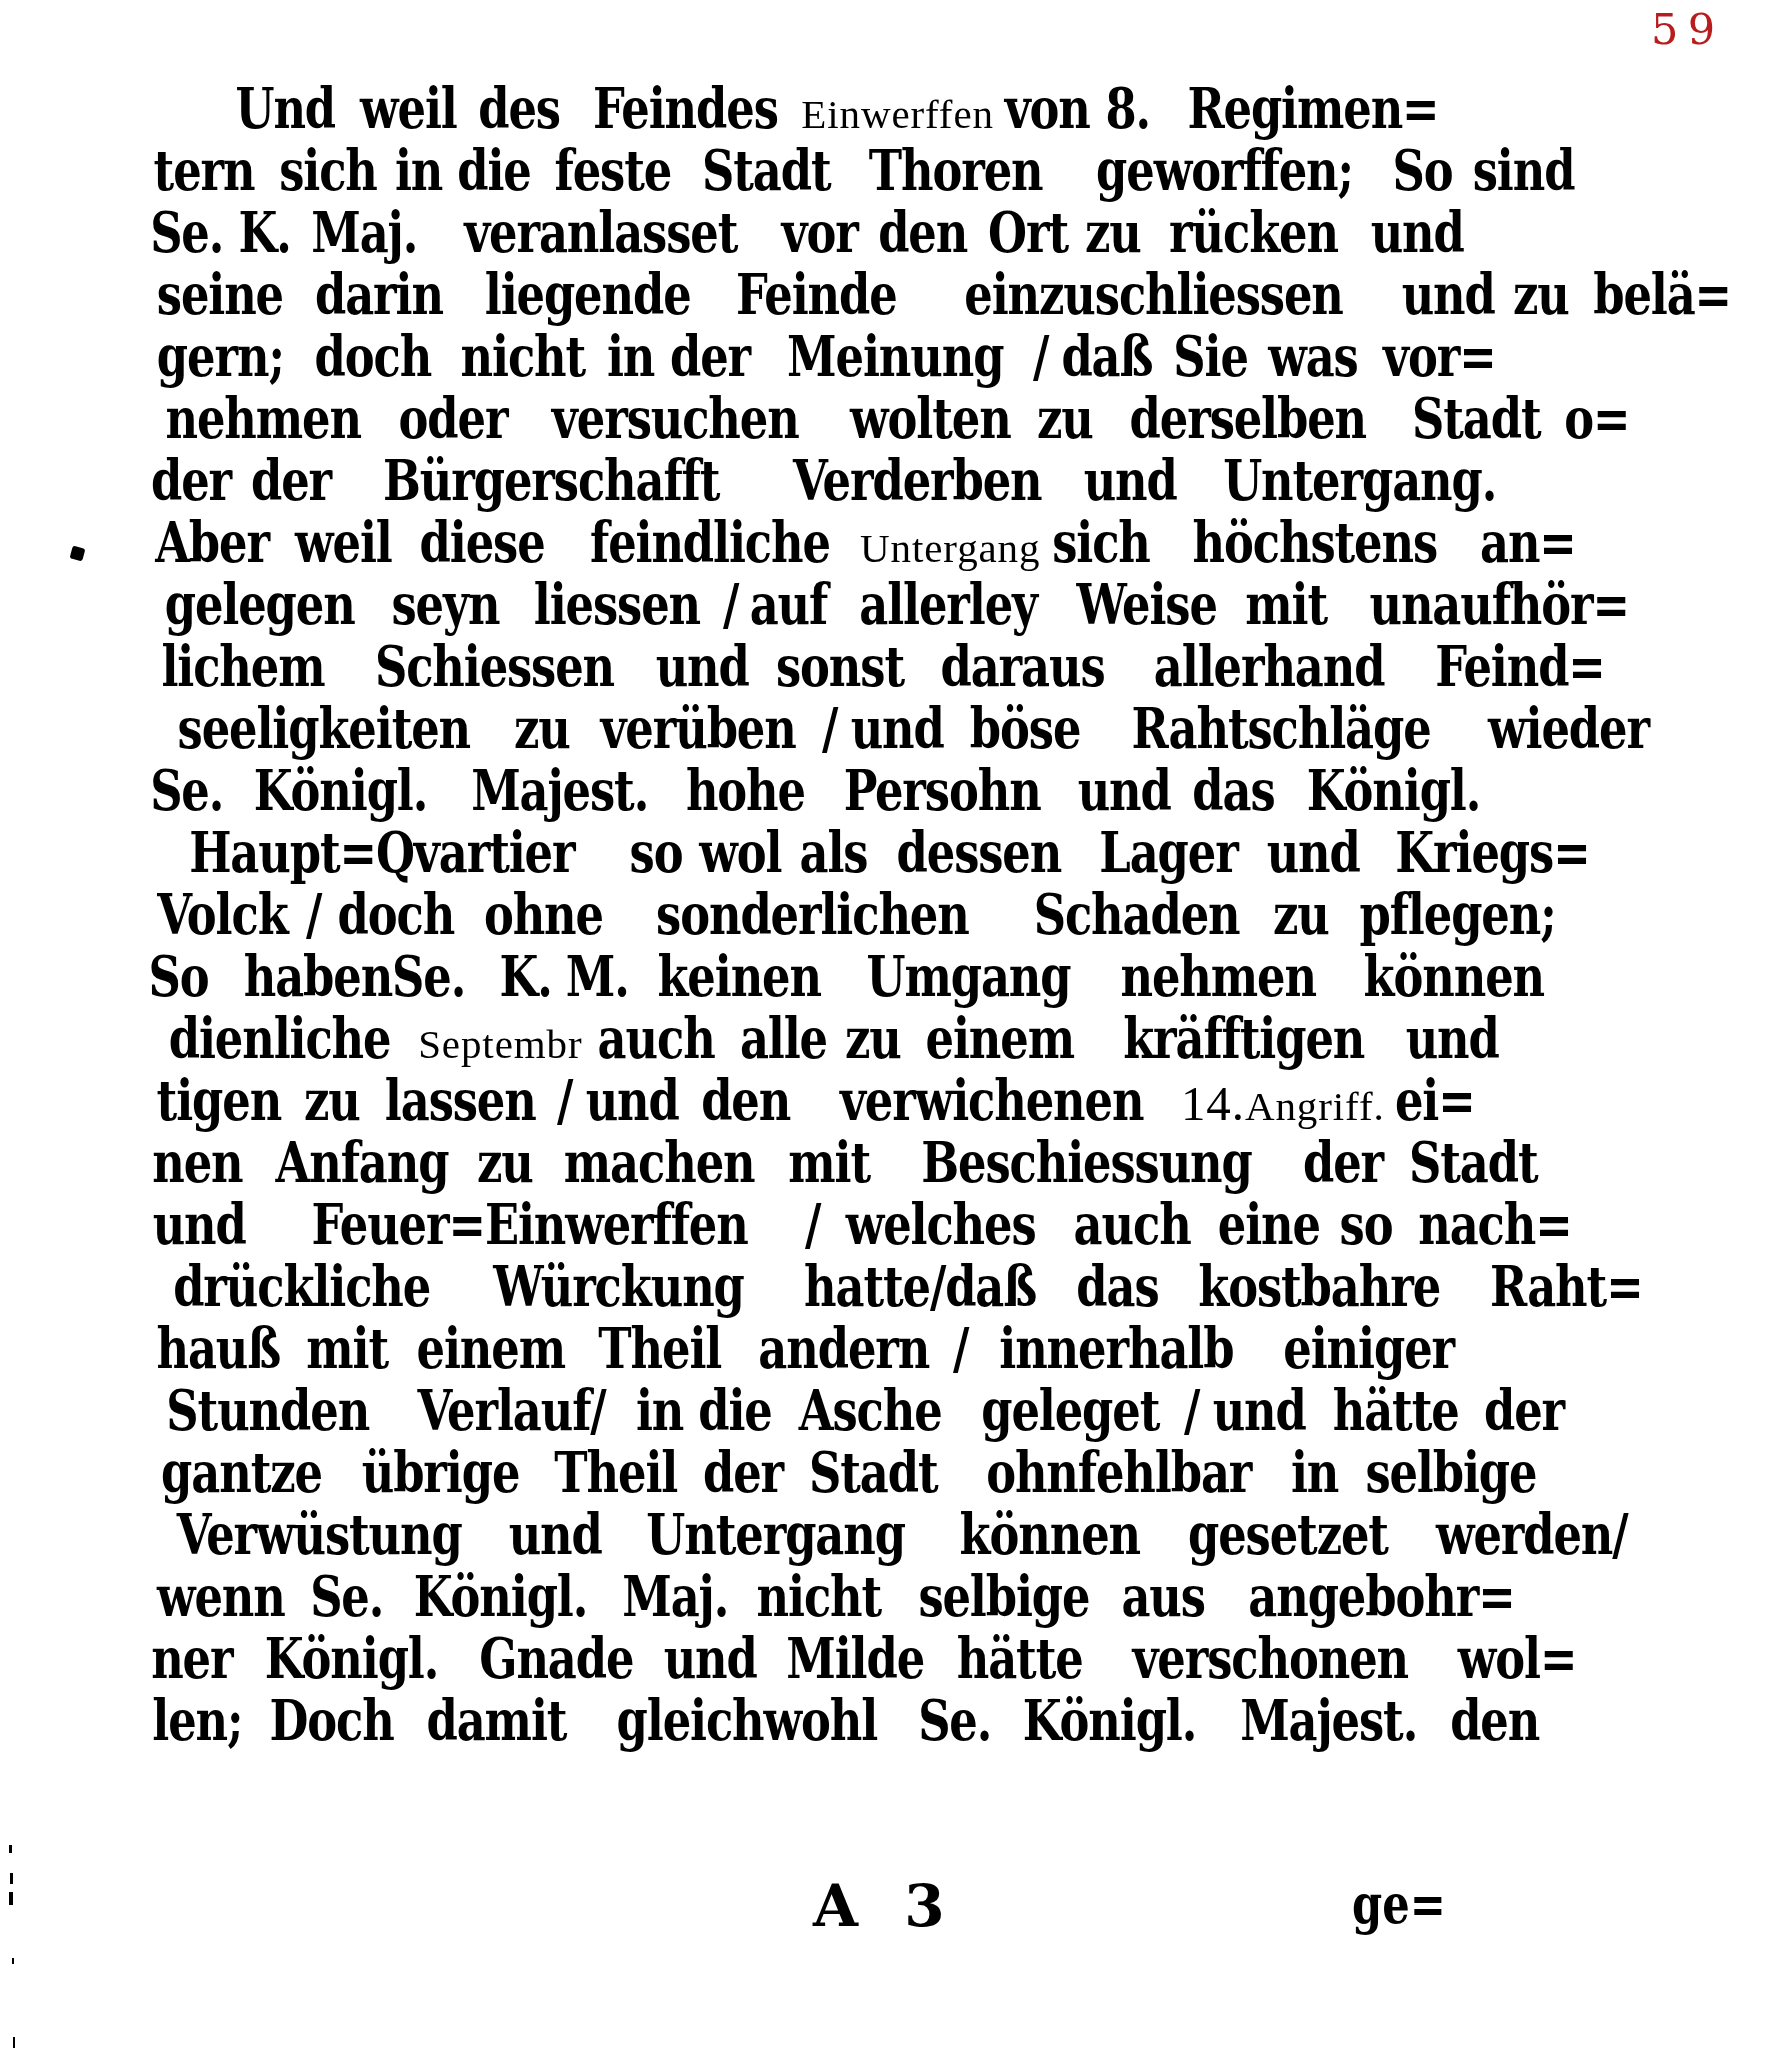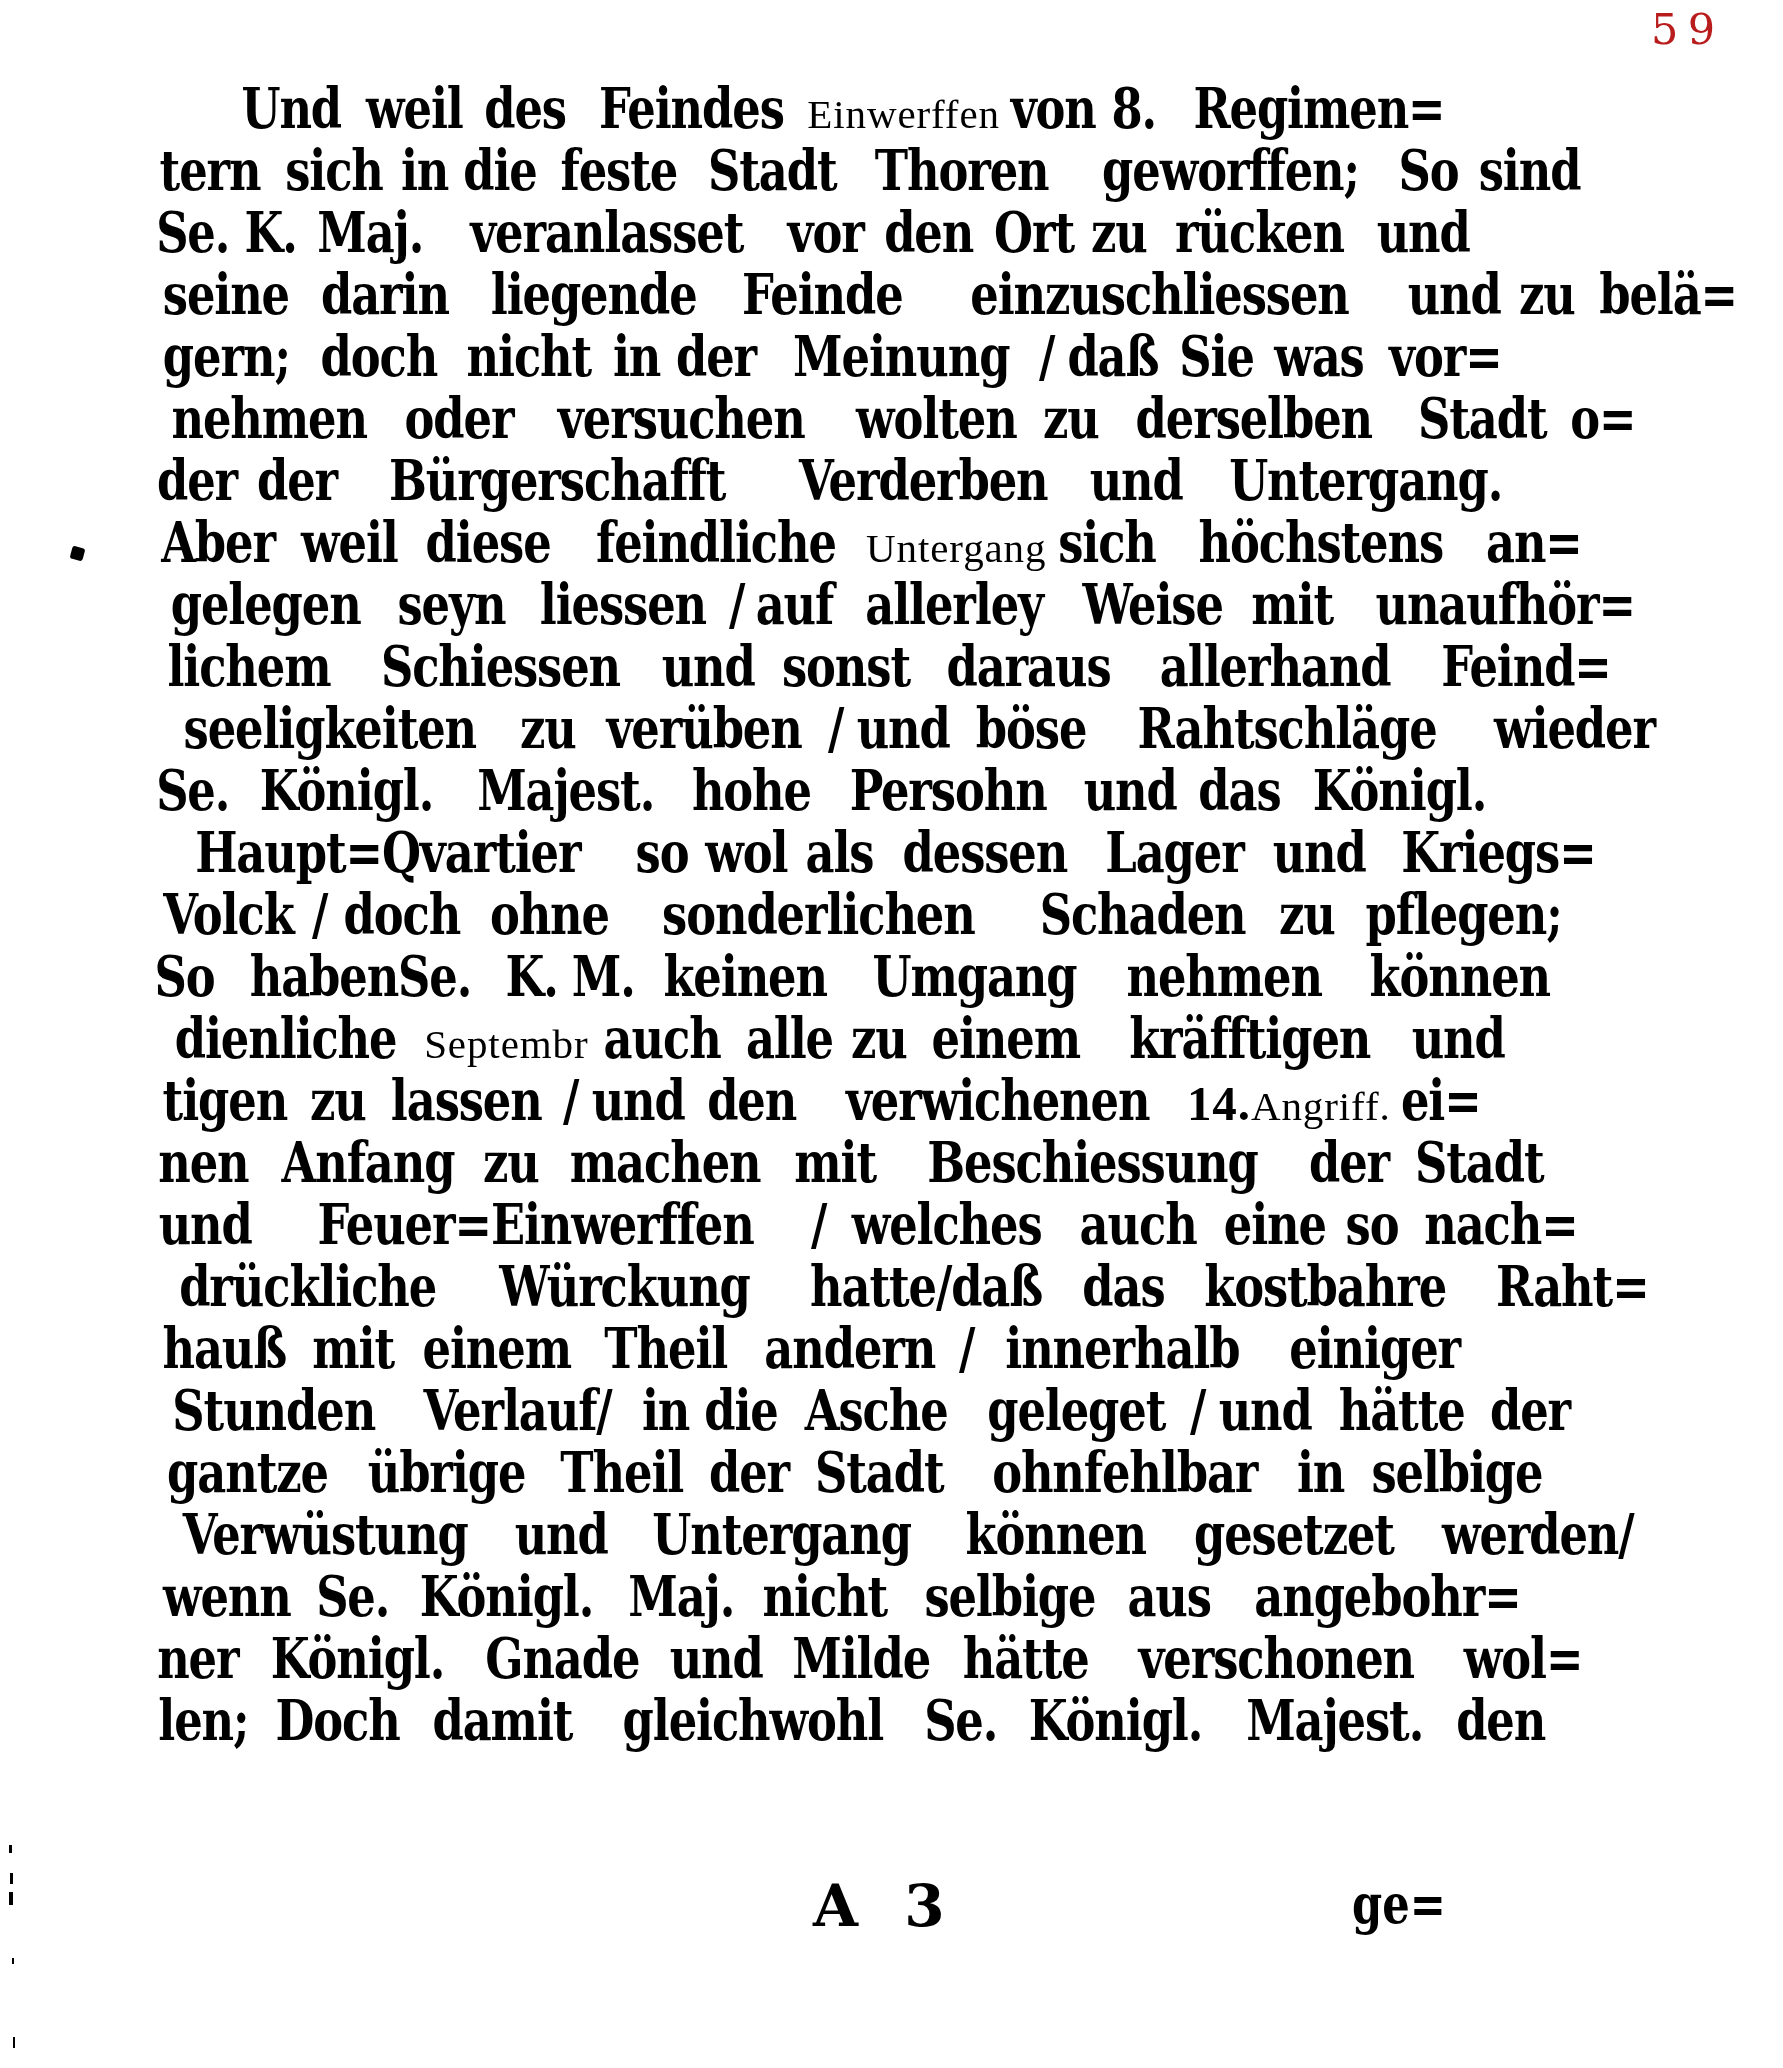"Und" .text-block { left: 147px -> 141px }
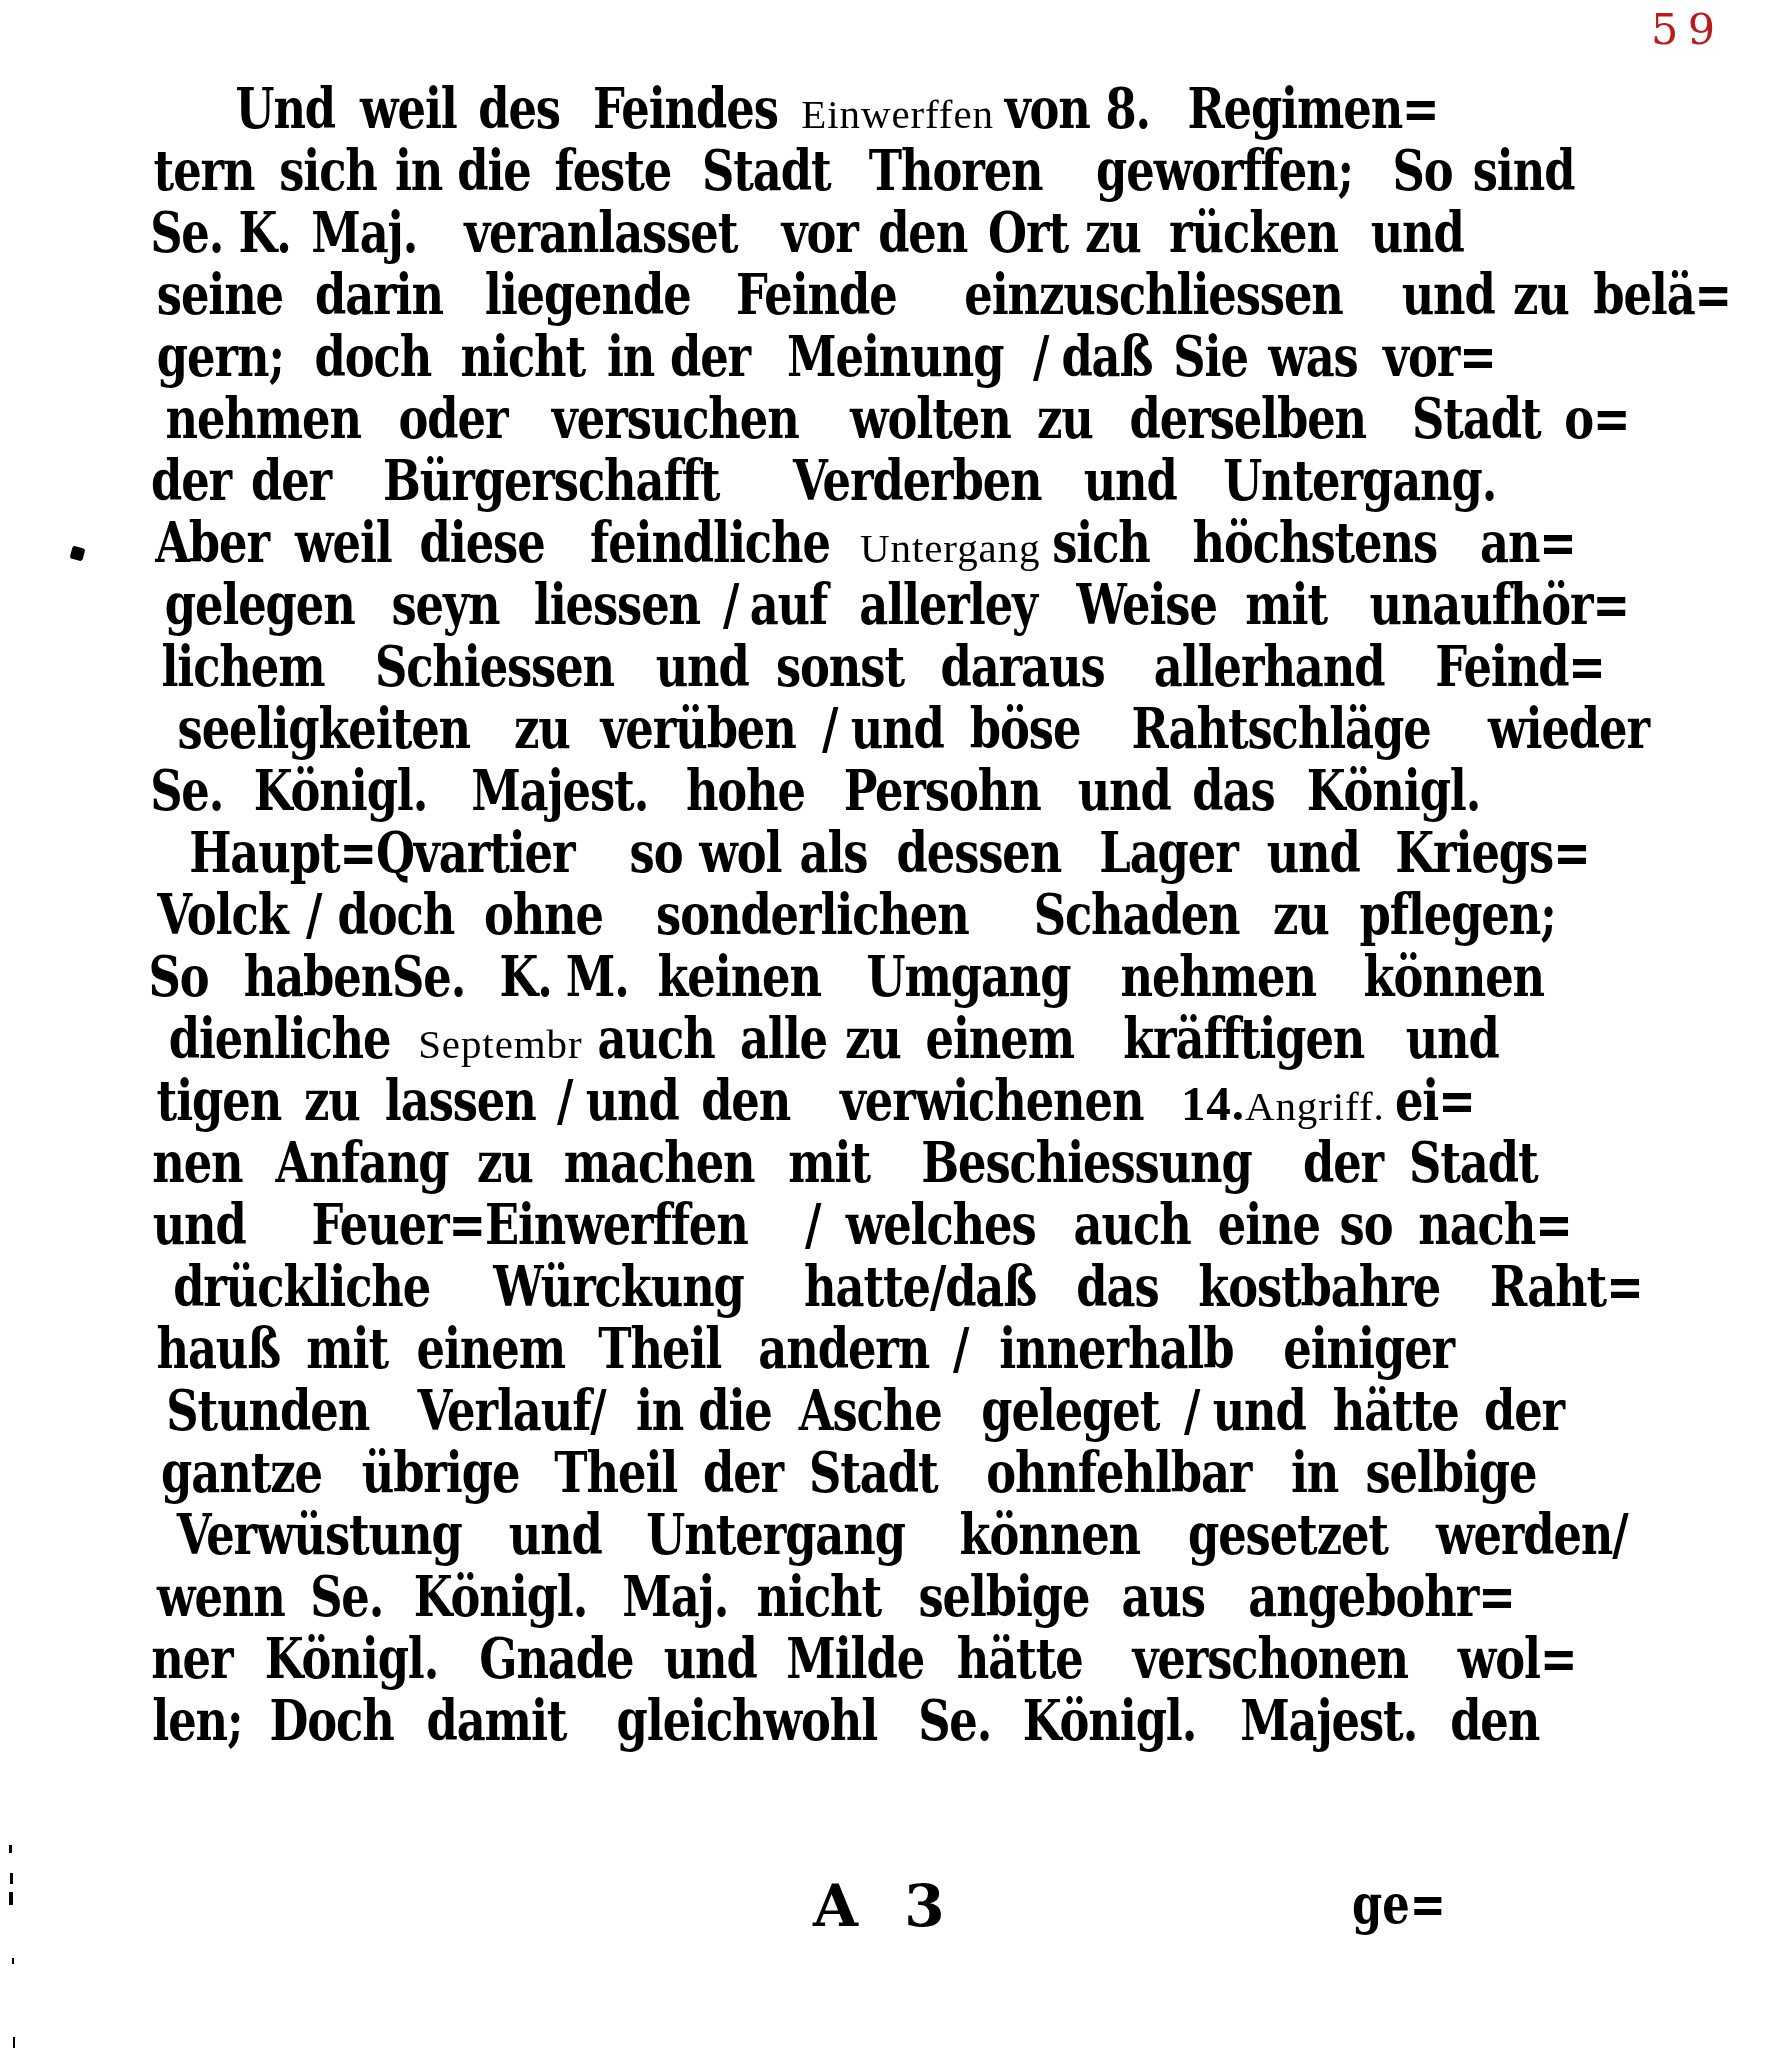"14." .word.antiqua.num { font-weight: bold -> none }
